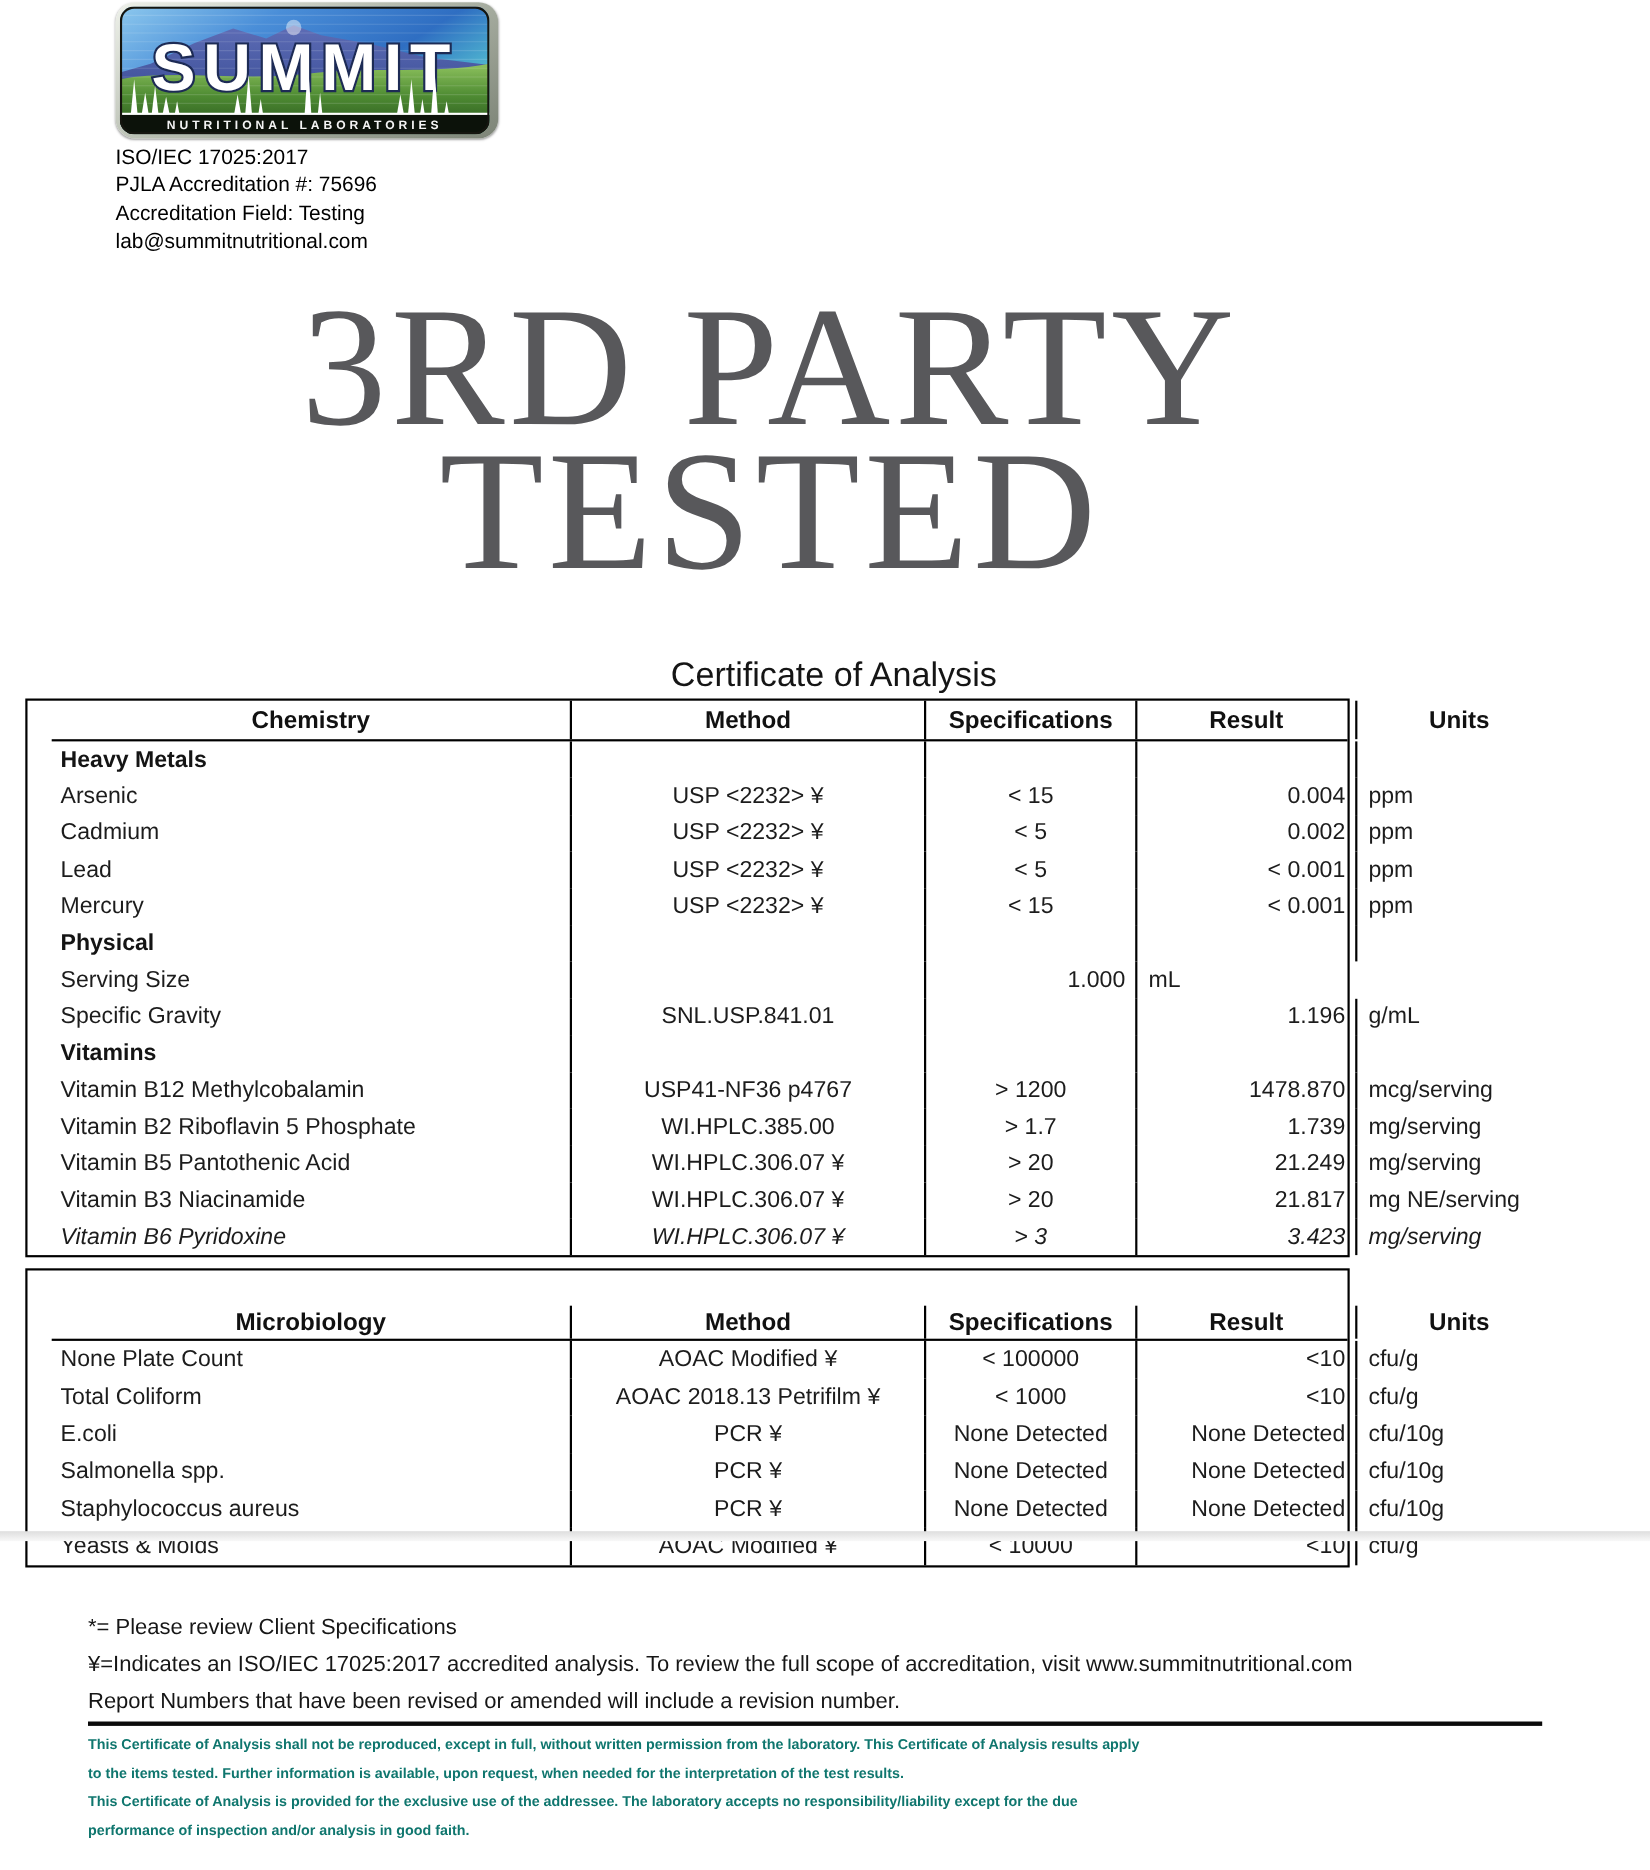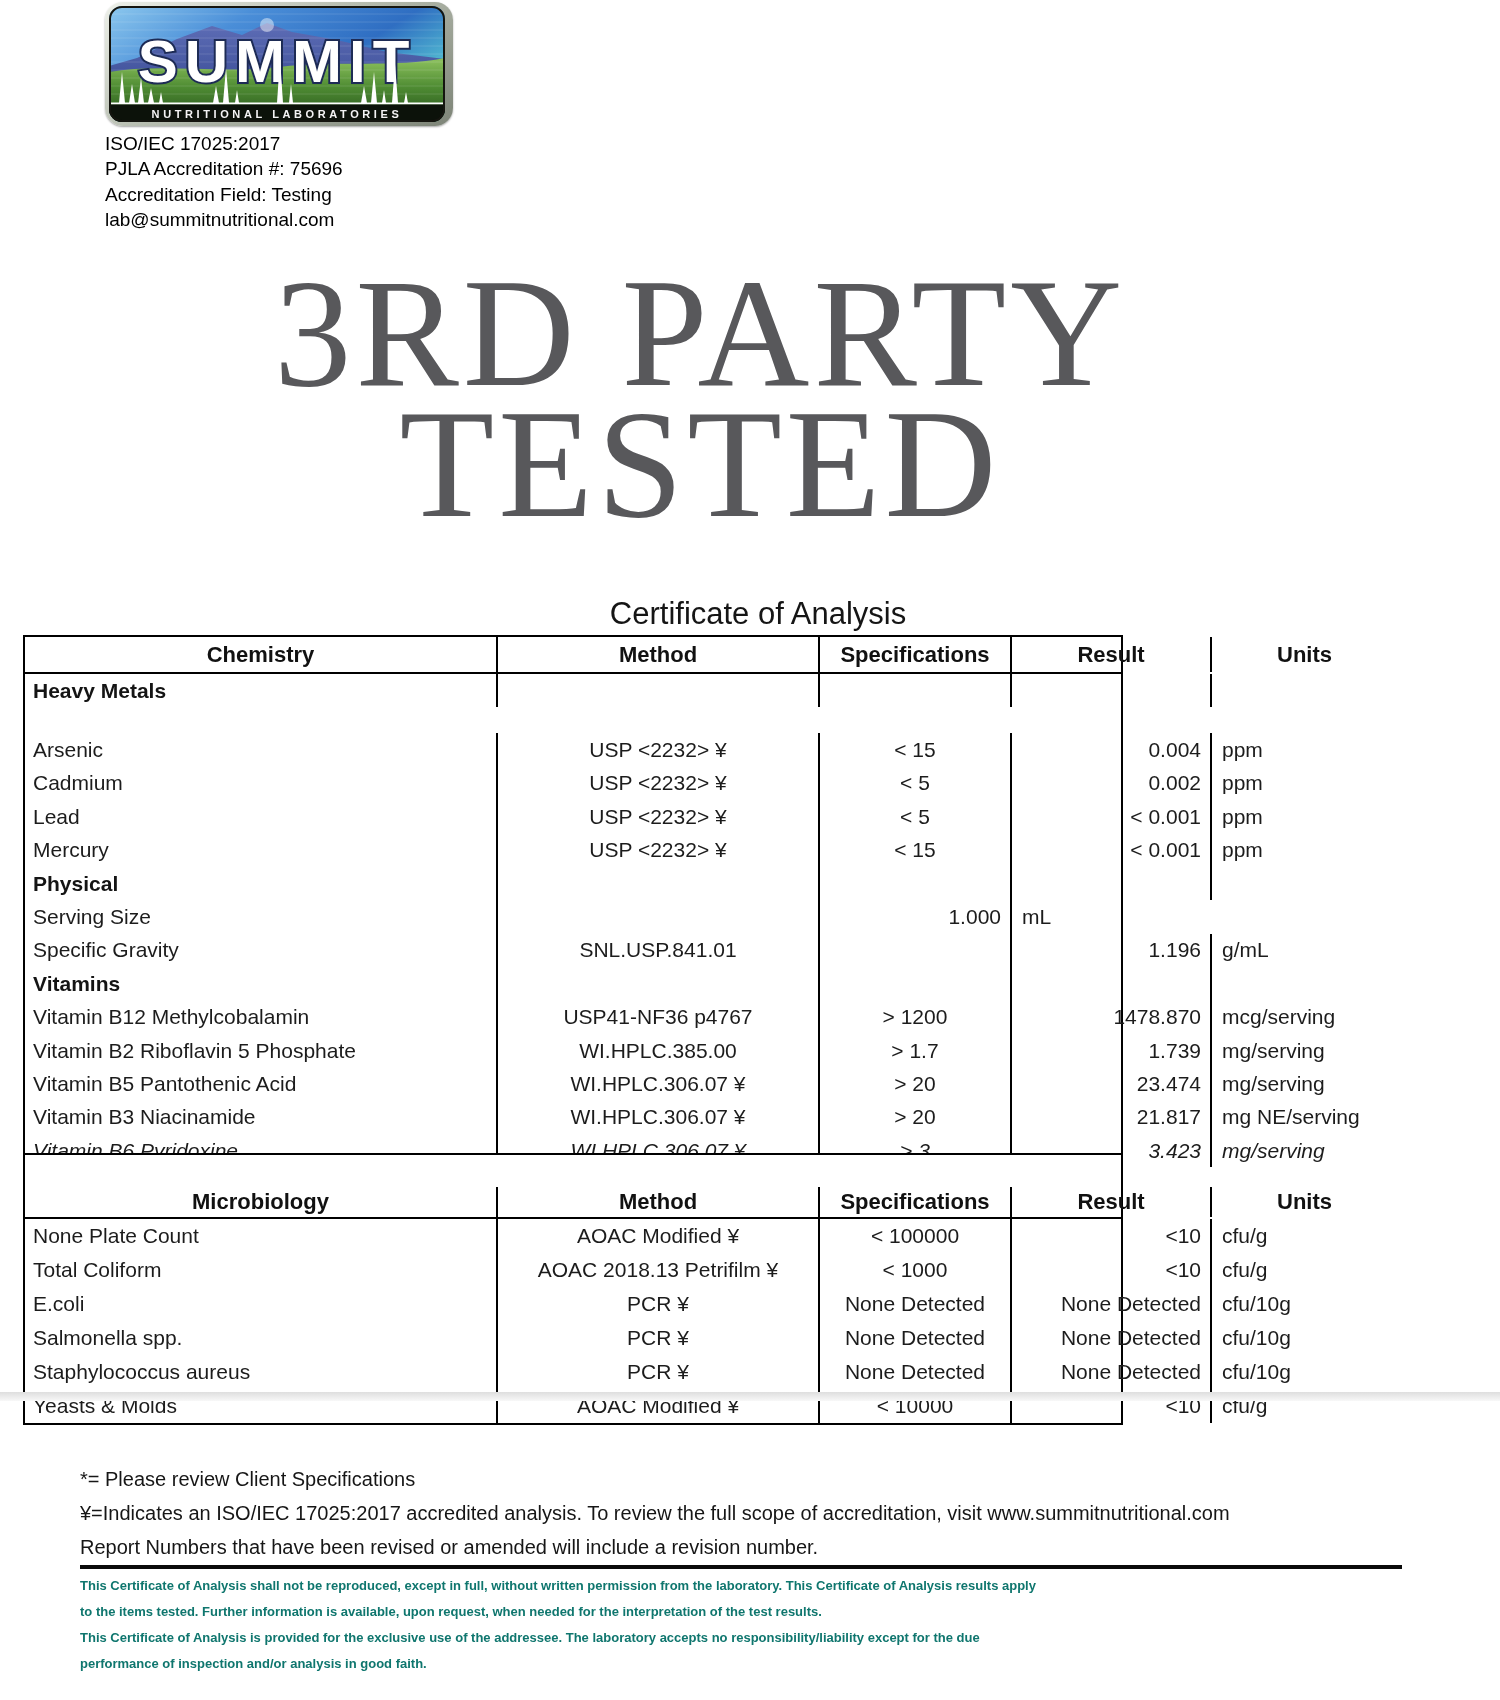"Chemistry" .coa-table { padding-left: none -> 22px; width: 1100px -> 1204px }
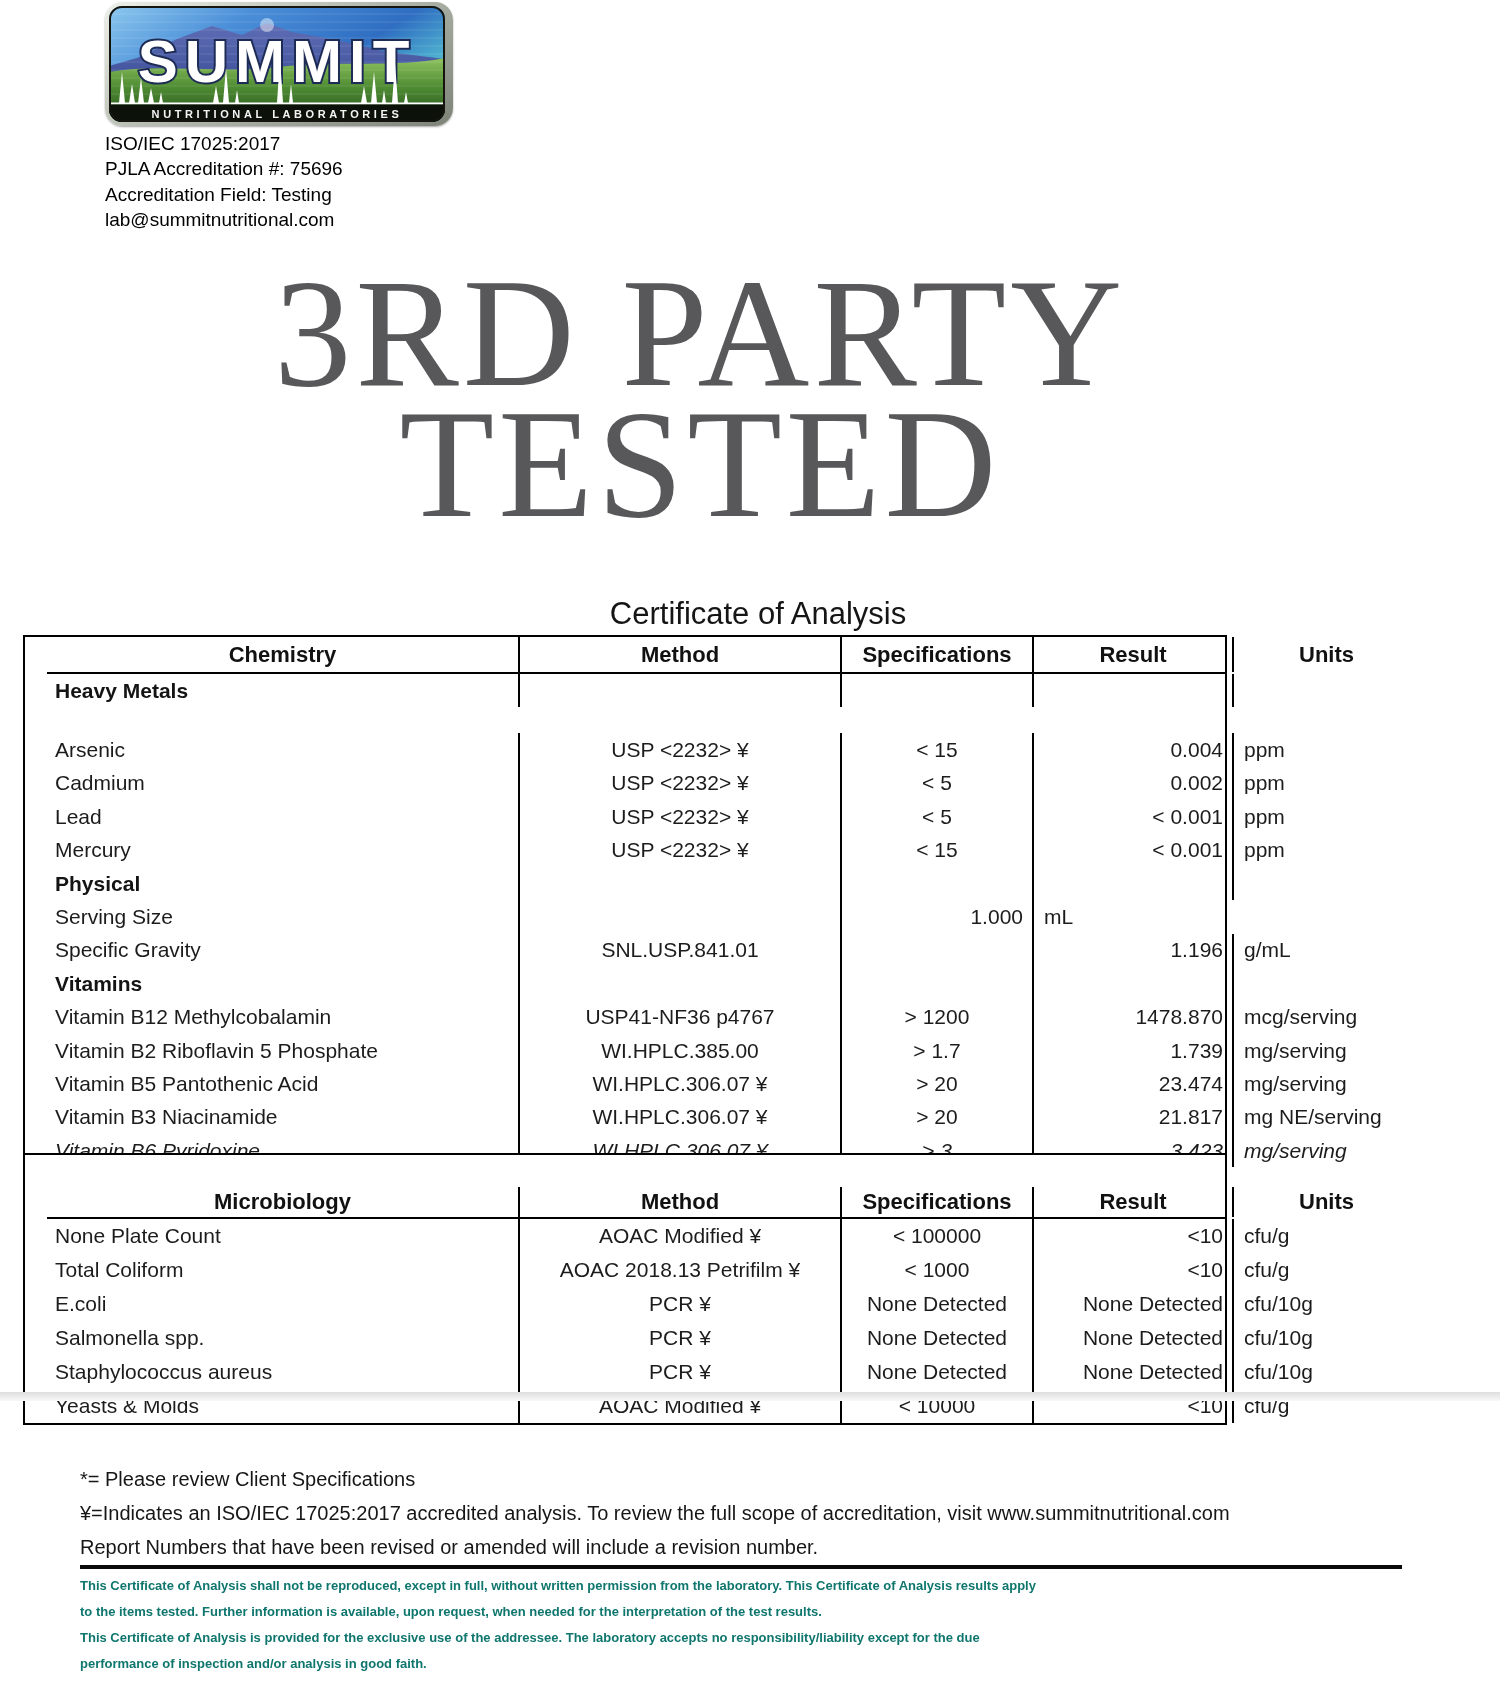"Arsenic" div.t-row { margin-top: 26px -> none }
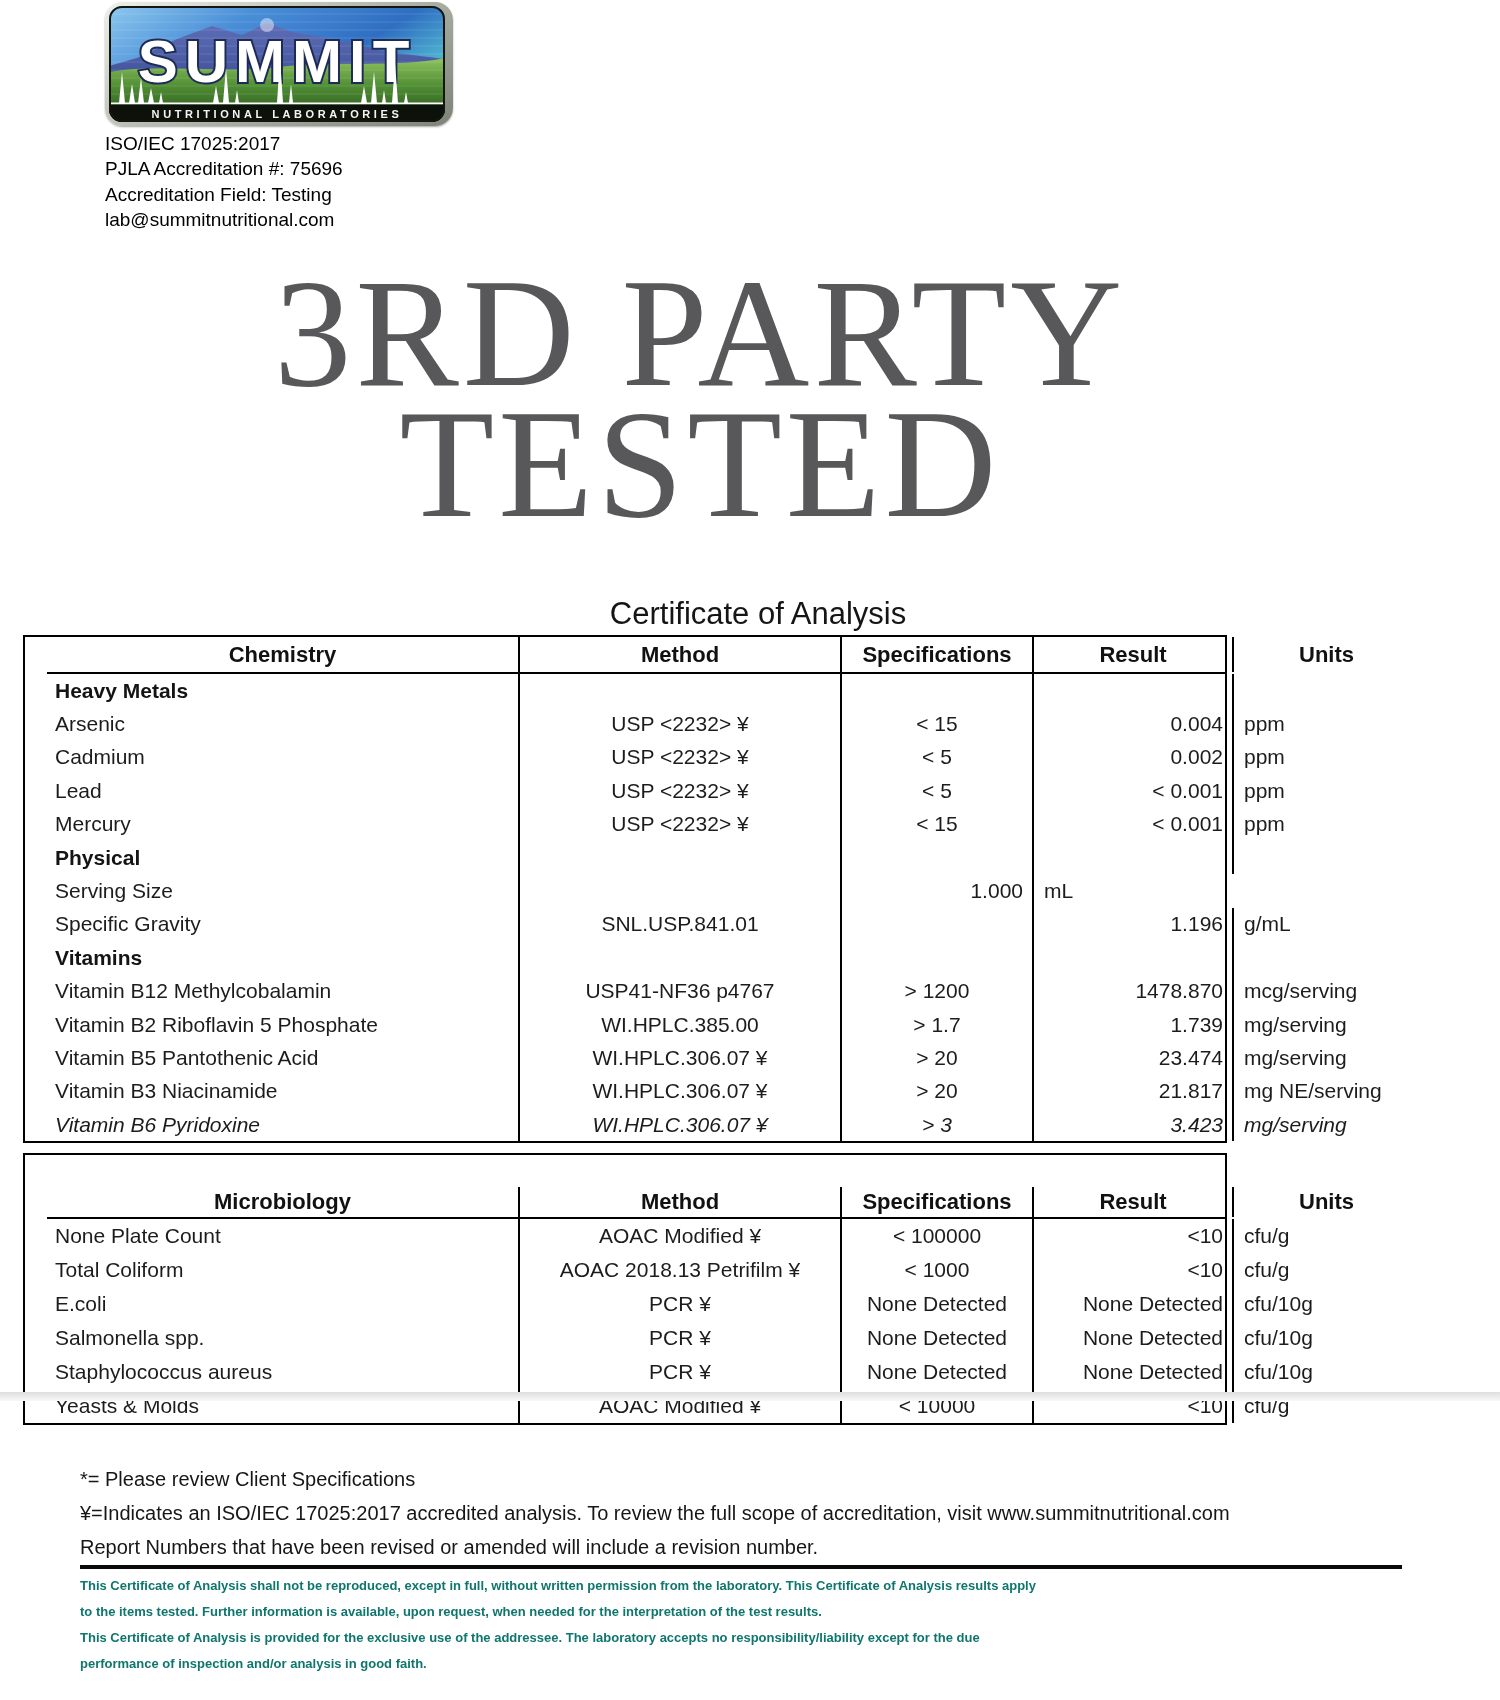"23.474" div.t-cell { text: 23.474 -> 21.249 }
